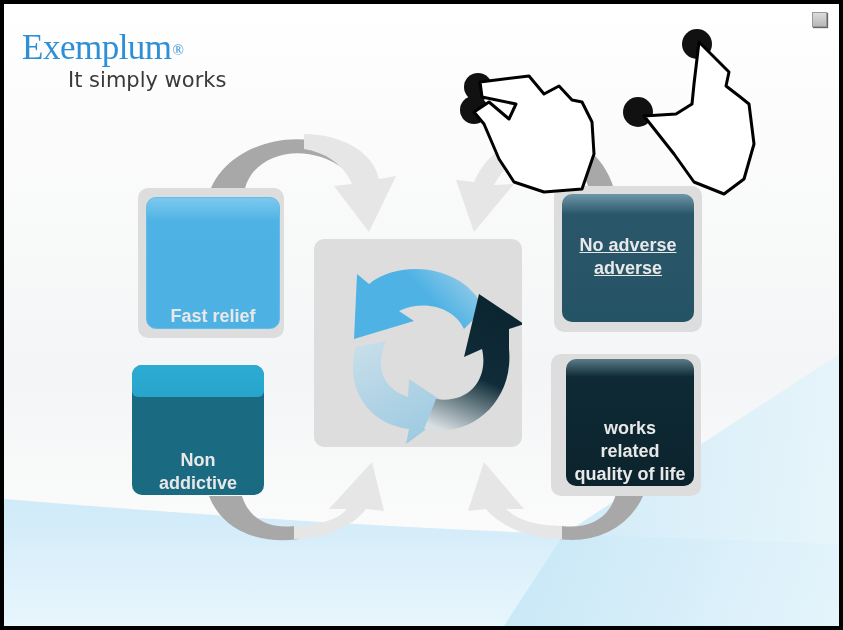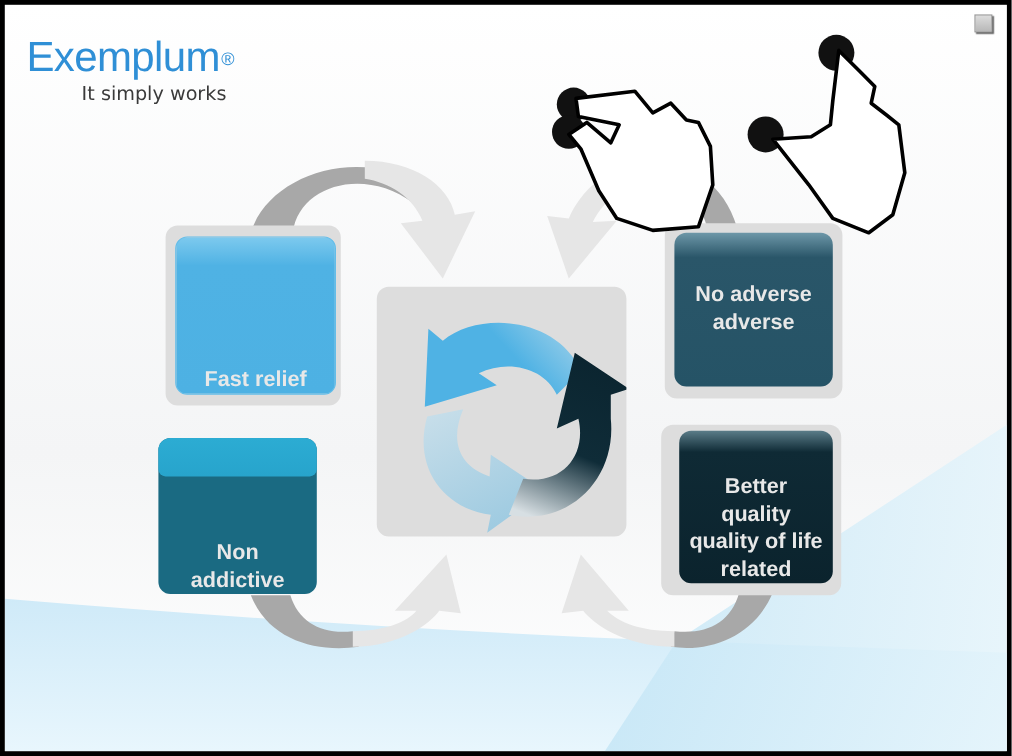"Exemplum®" .logo-name { font-family: Liberation Sans, sans-serif -> Liberation Serif, serif }
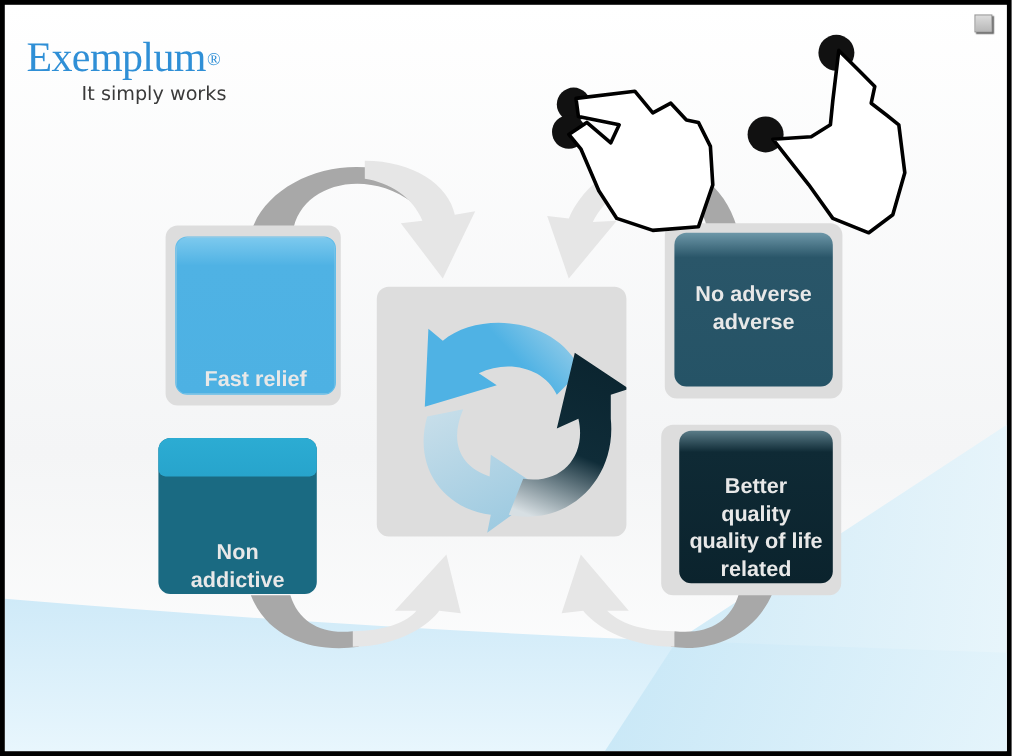"It simply works" .logo-tag { font-size: 16px -> 21px }
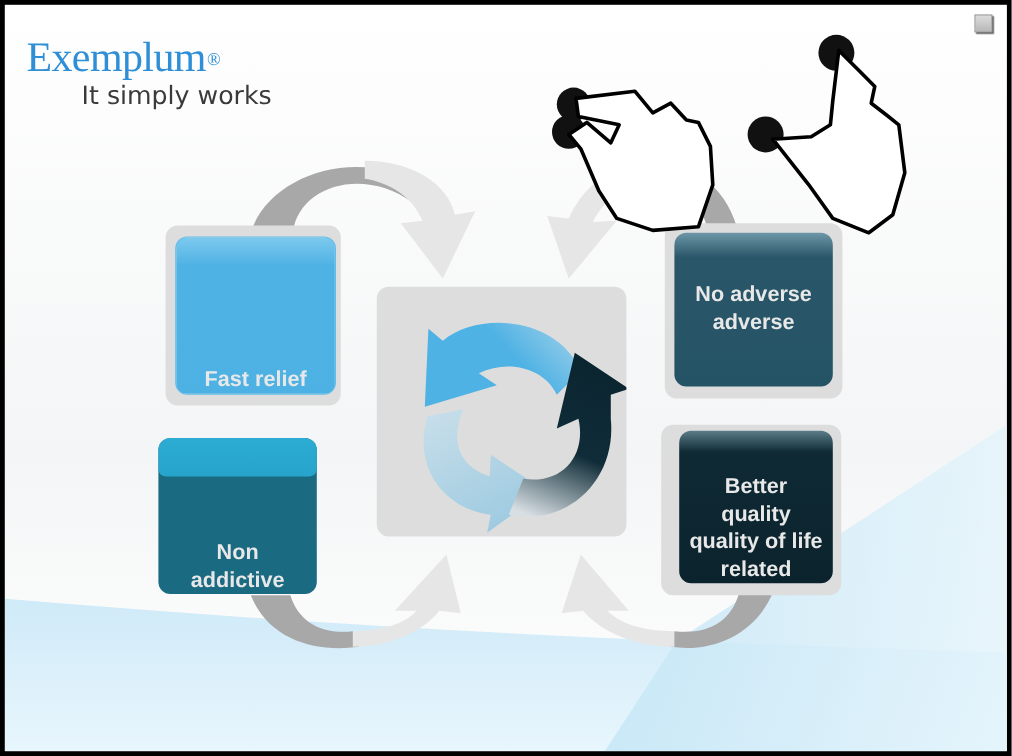"No adverse" div { text-decoration: none -> underline }
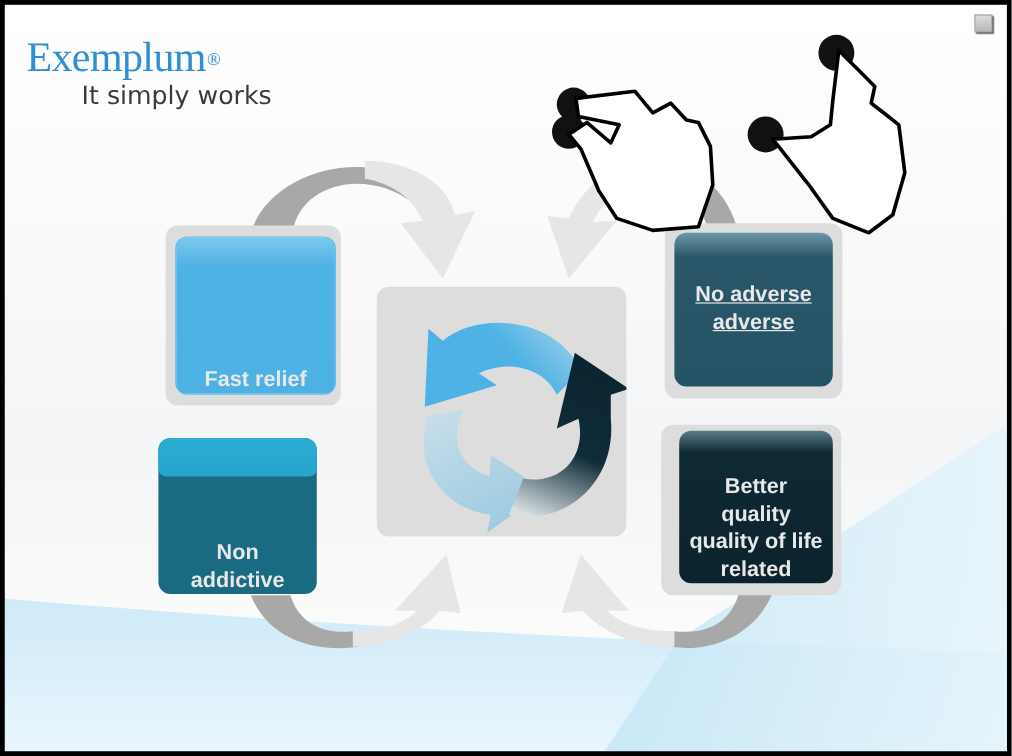"Better" span { html: <span>Better</span> -> none }
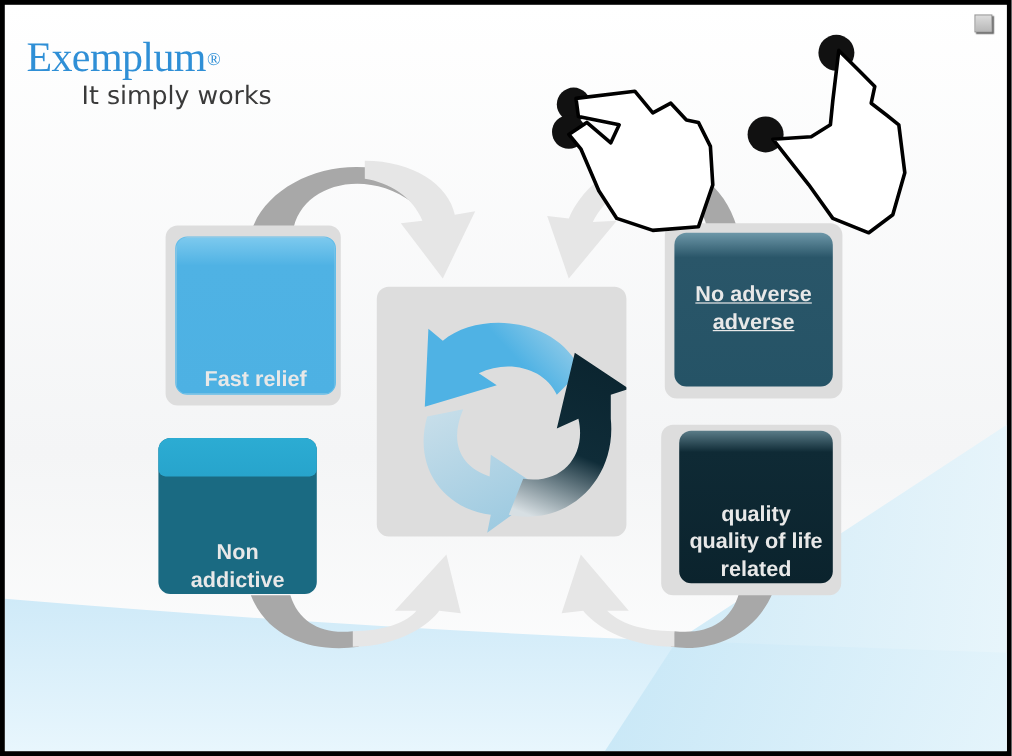"quality" span { text: quality -> works }
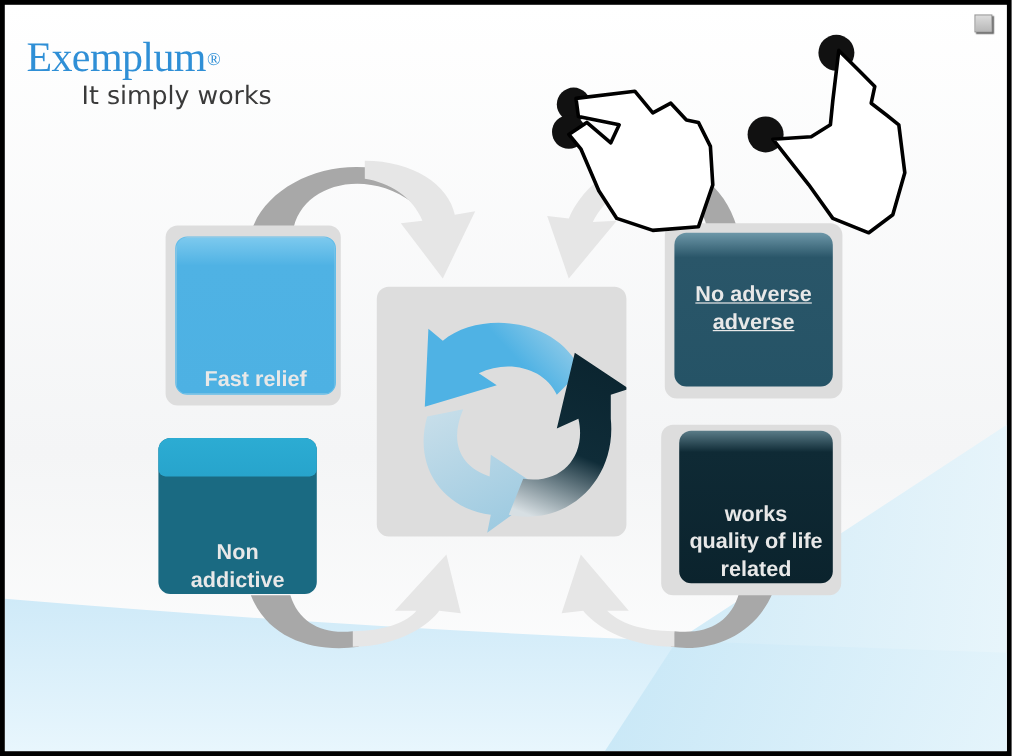"quality of life" span { order: before "related" -> after "related" }
